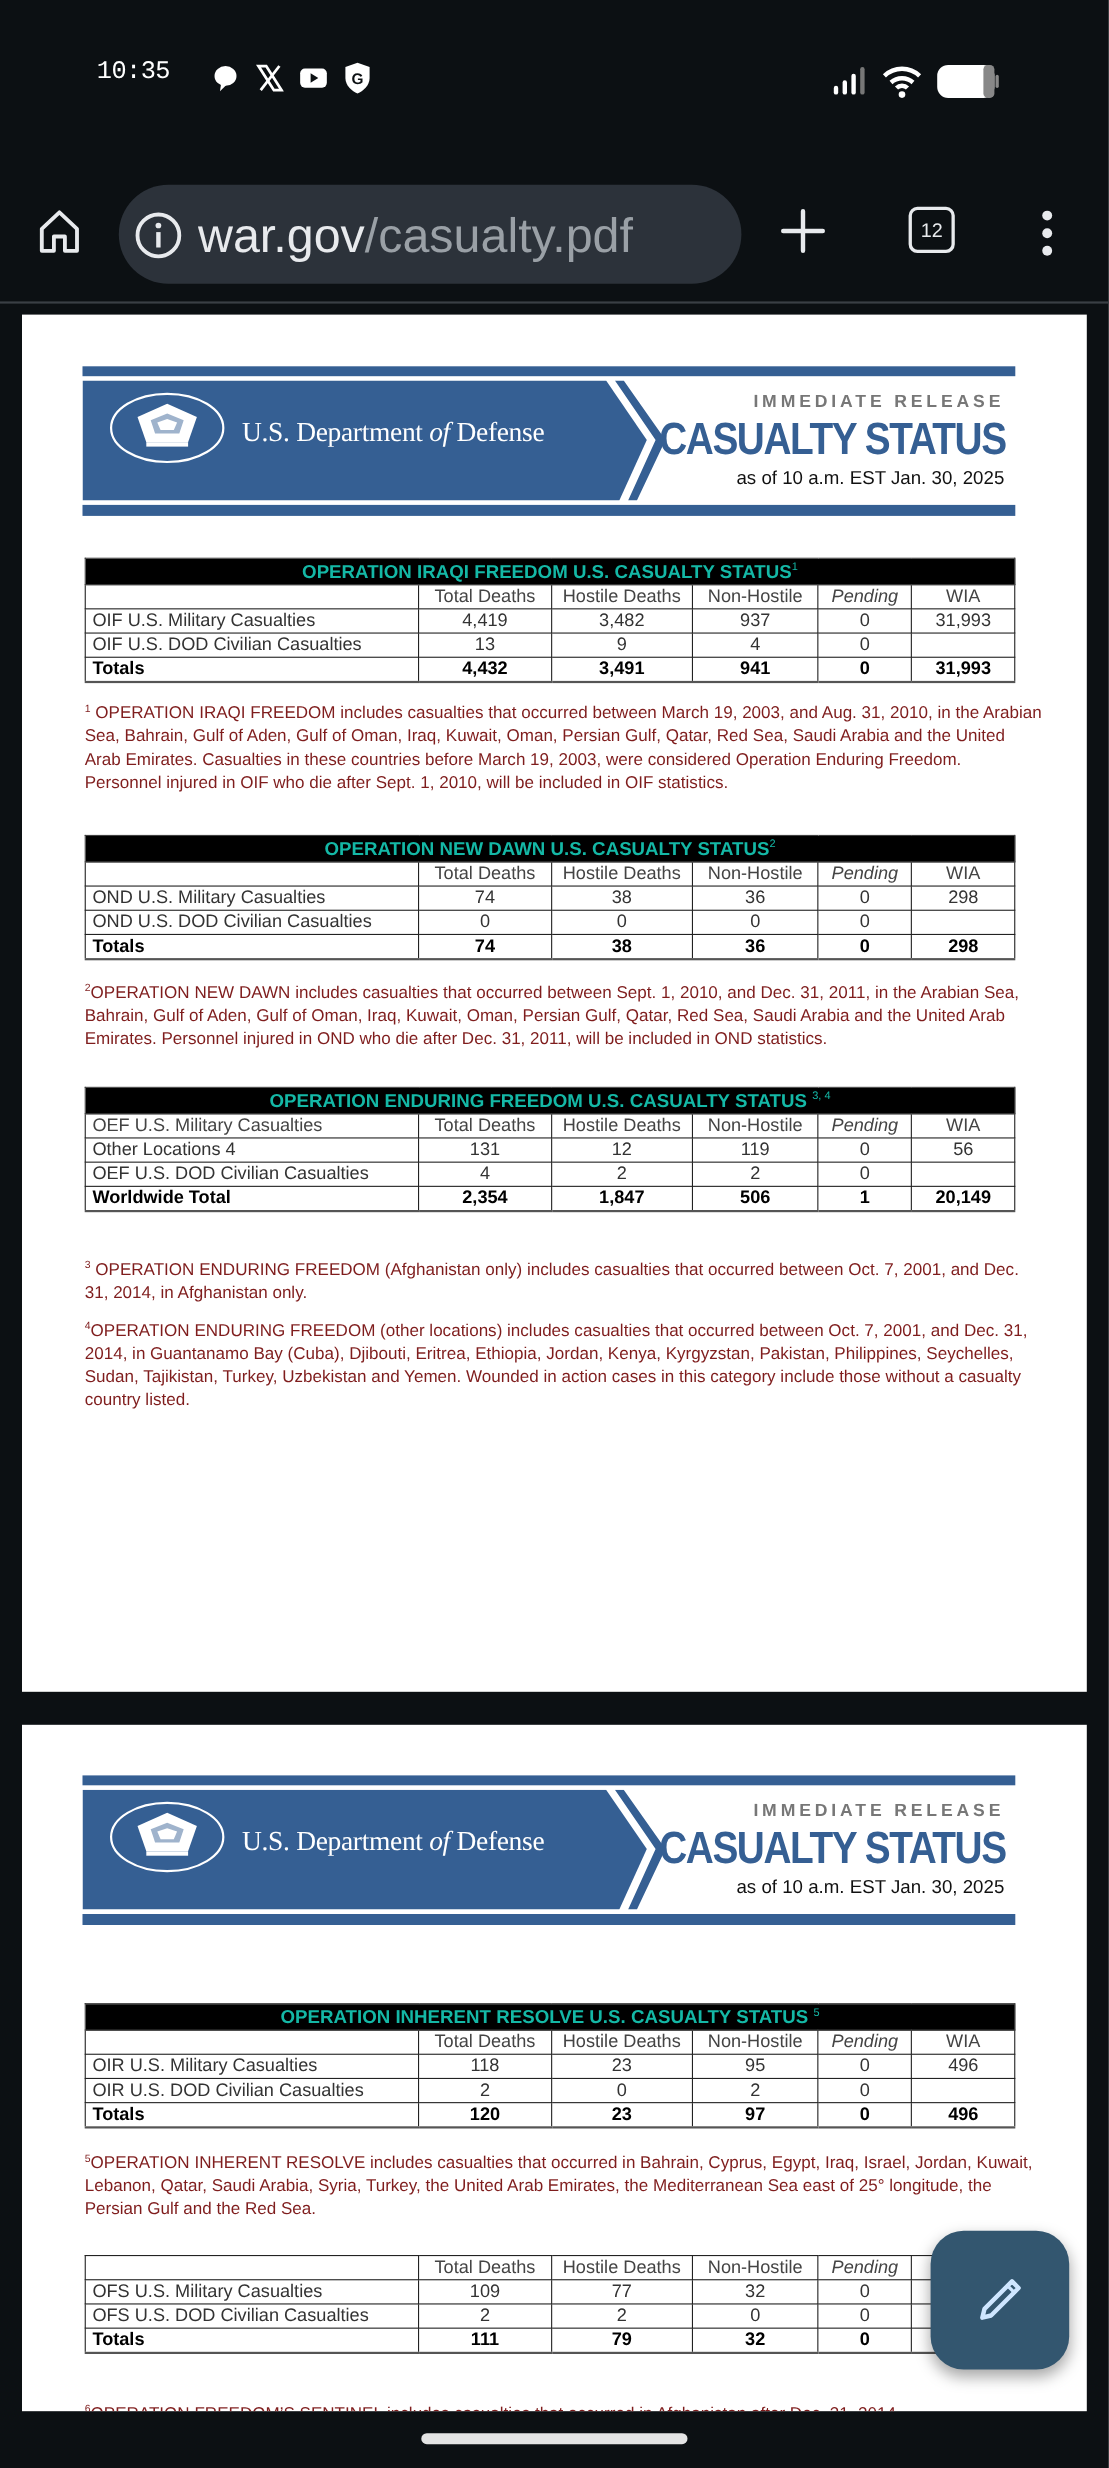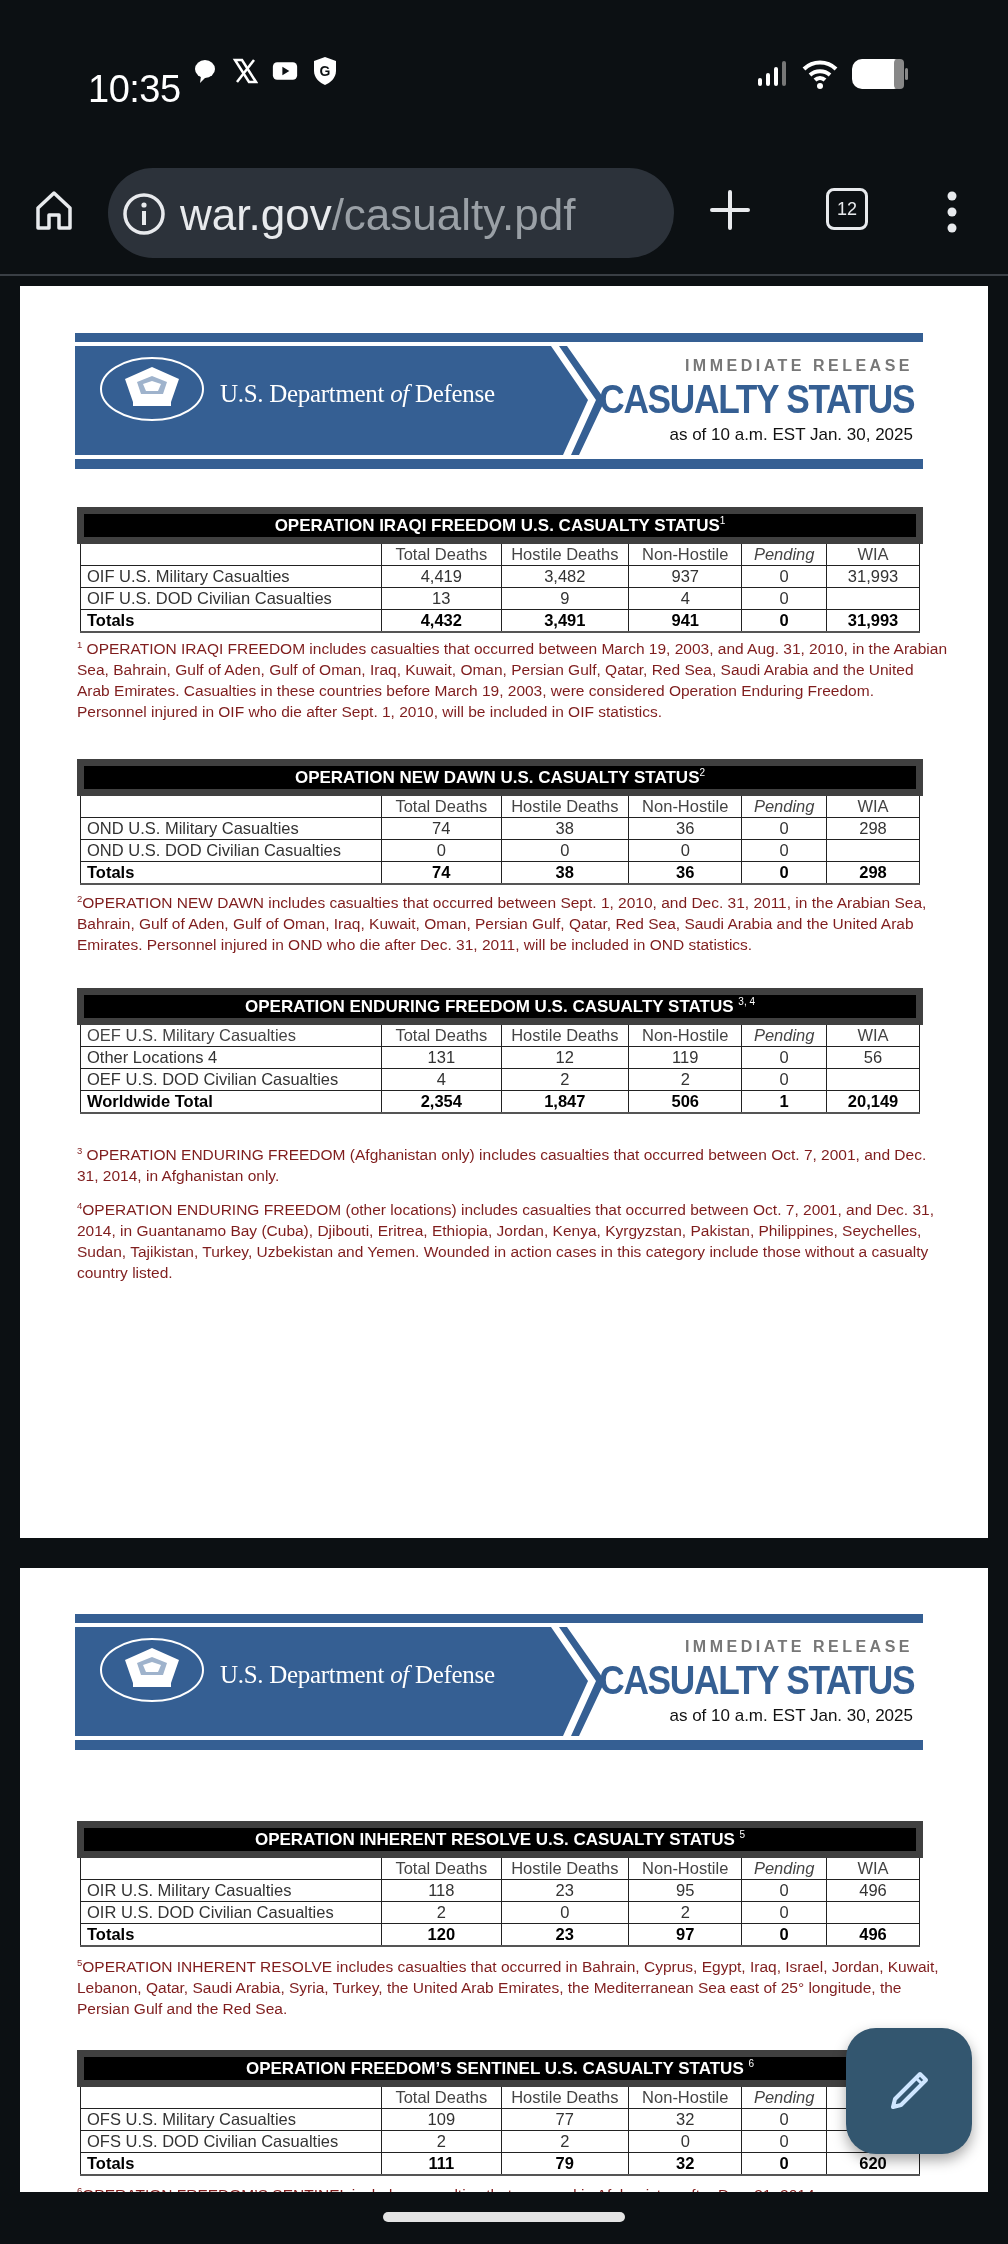"10:35" .time { font-family: Liberation Sans, sans-serif -> Liberation Mono, monospace; font-size: 38px -> 23px; top: 68px -> 52px }
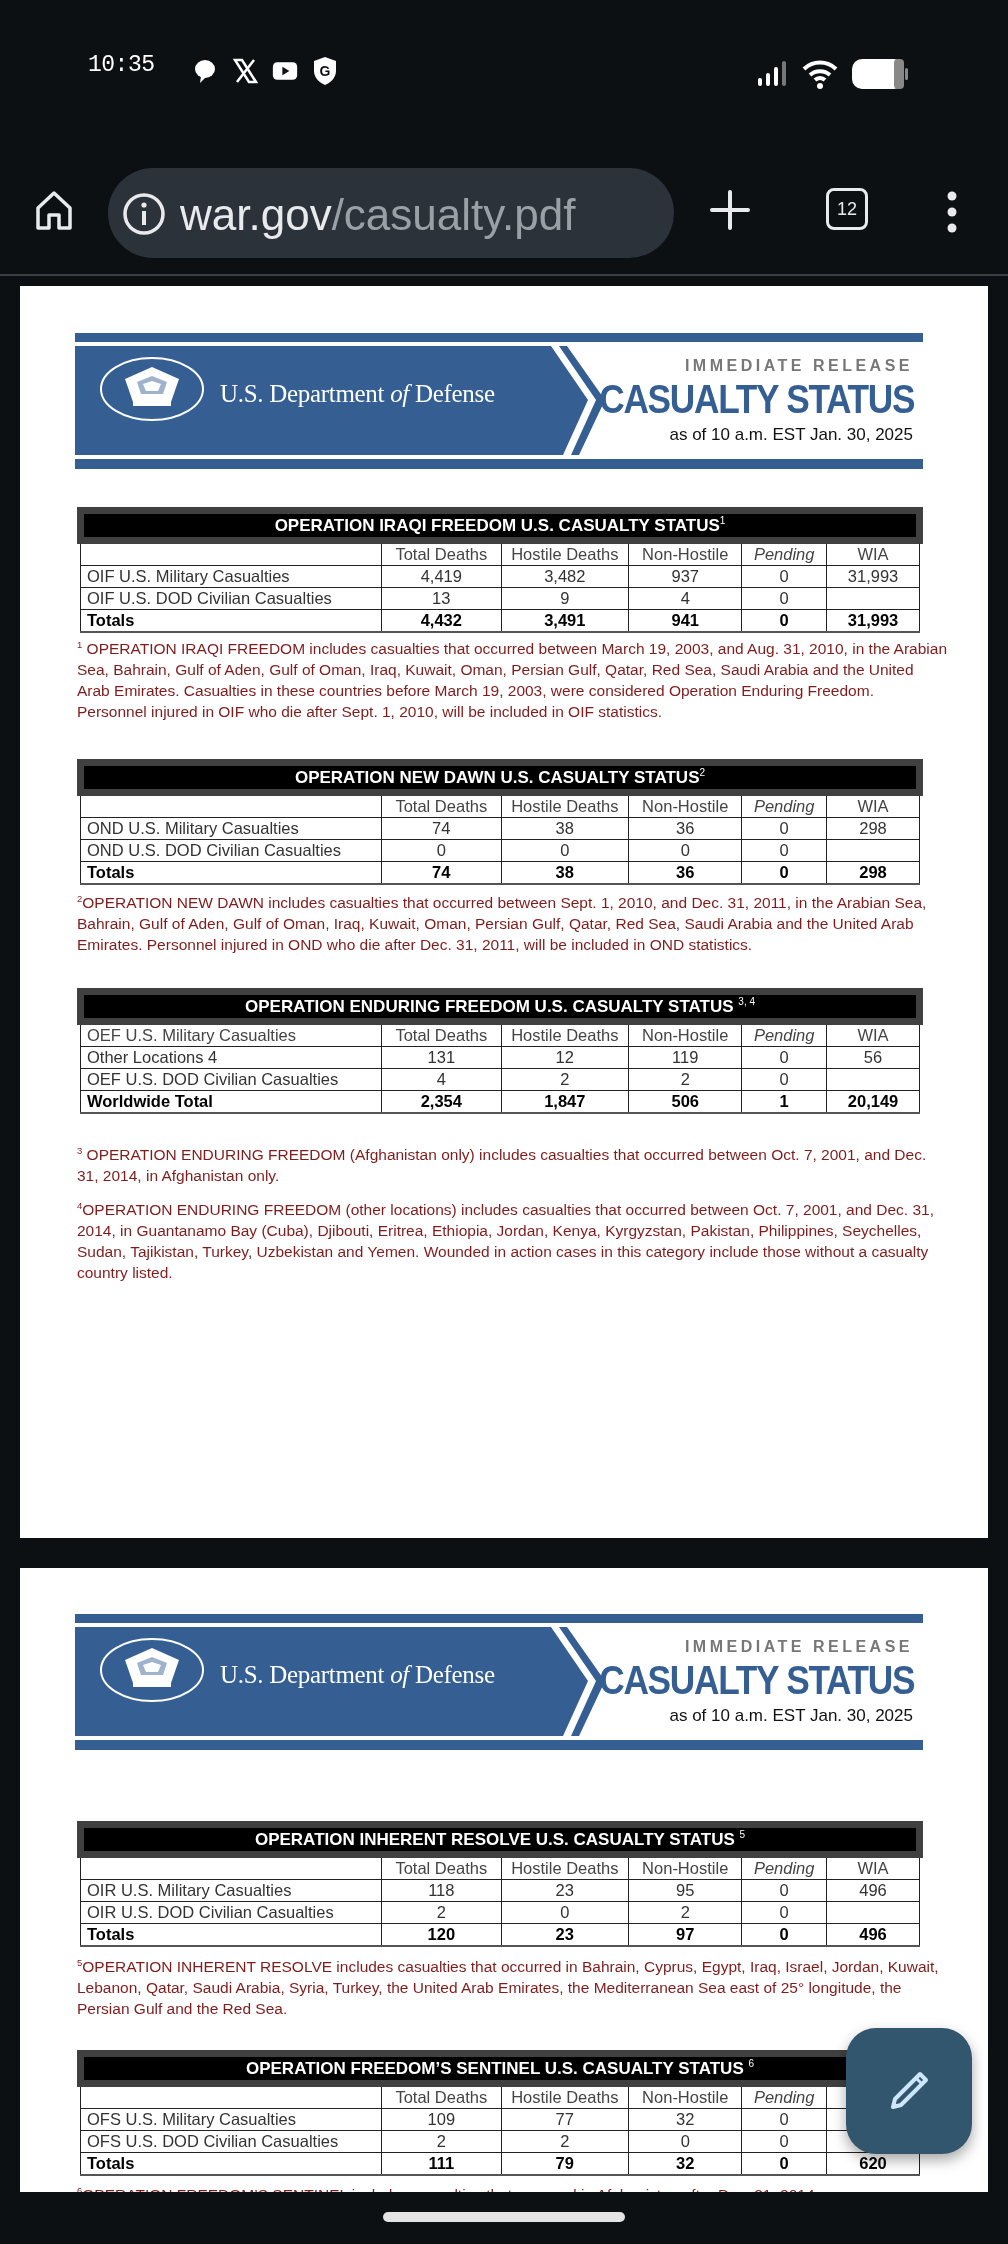"OPERATION IRAQI FREEDOM U.S. CASUALTY" table.cas tr.title td { border: 7px solid #404040 -> 1px solid #404040; color: #ffffff -> #14b8a6 }
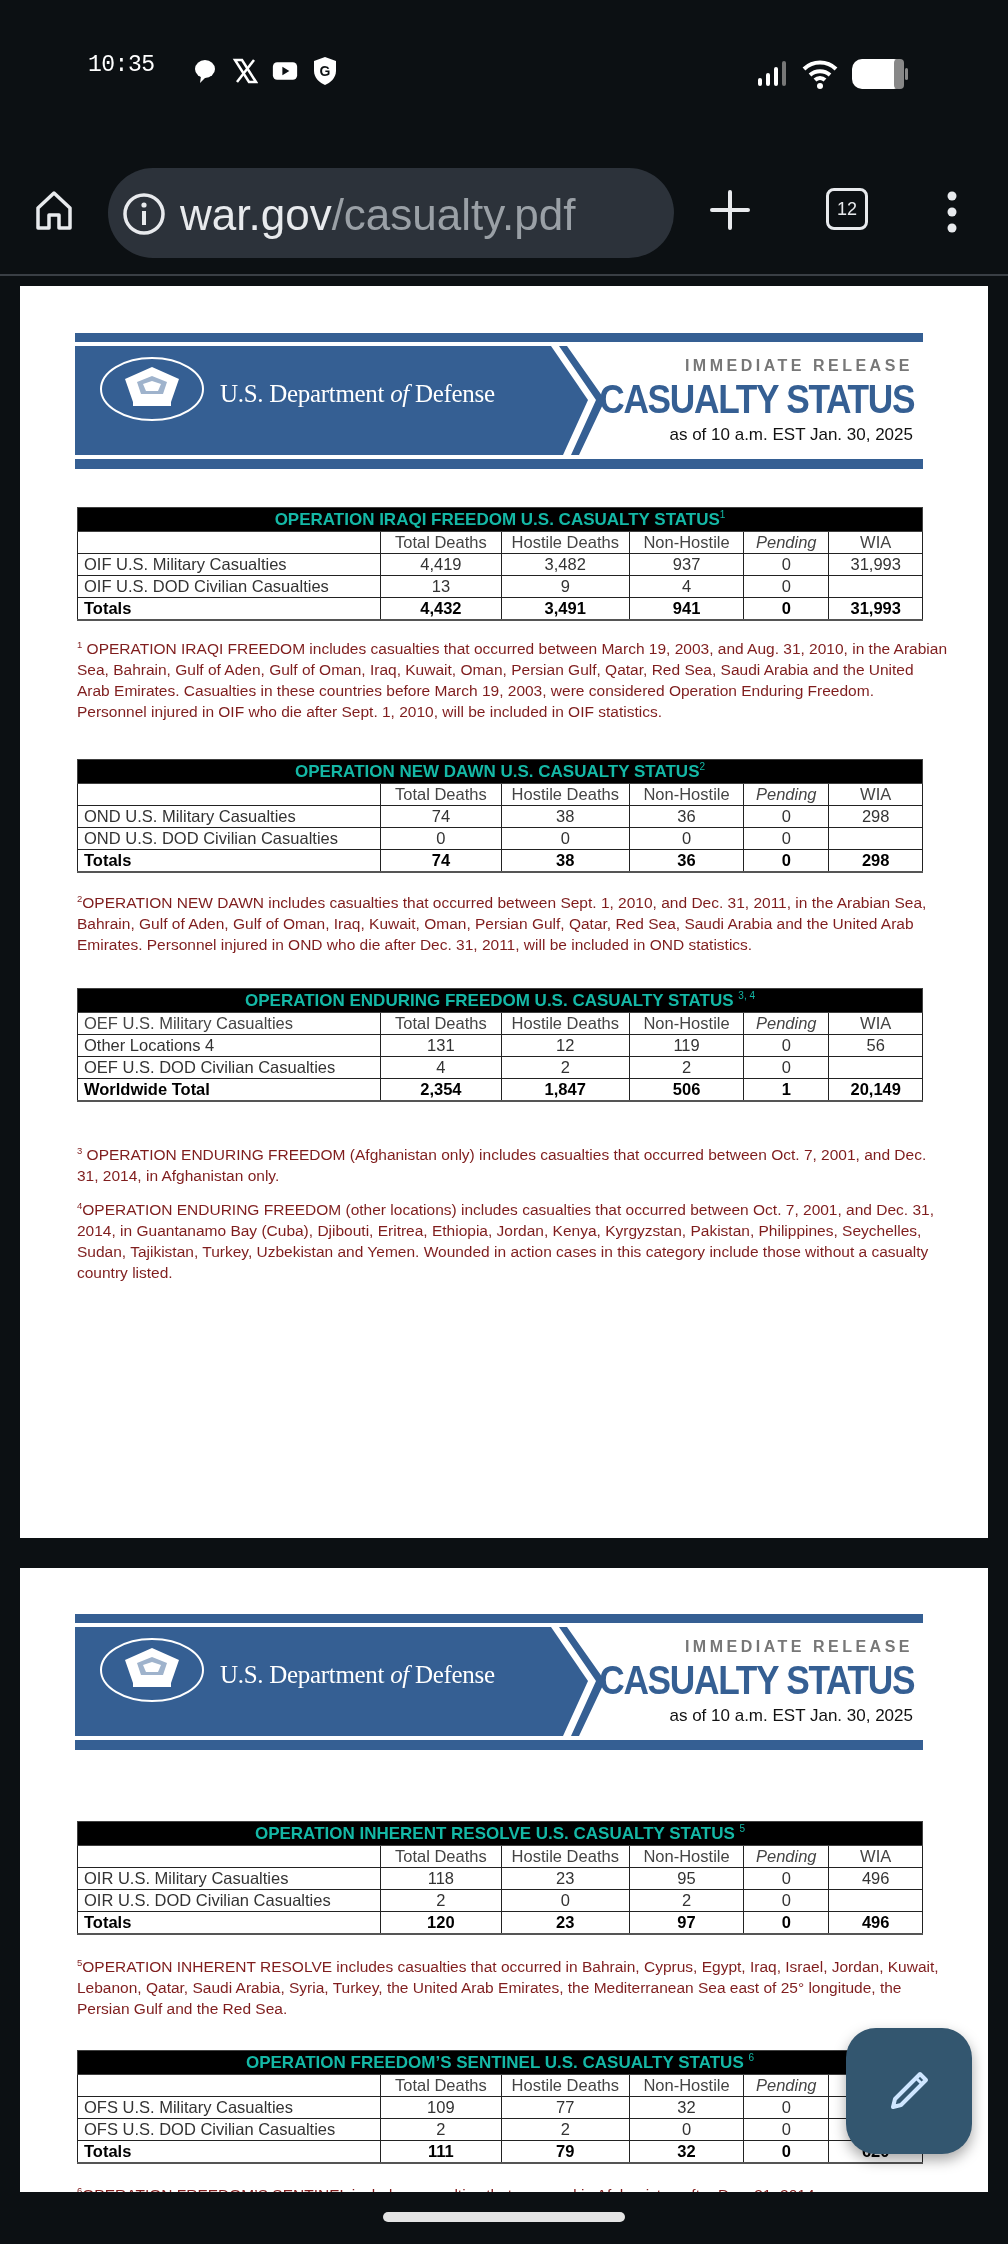"OPERATION FREEDOM’S SENTINEL U.S." tr.title { html: <tr> <td><span>OPERATION FREEDOM’S SENTINEL U.S. CASUALTY STATUS</span> <sup>6</sup></td> </tr> -> none }
